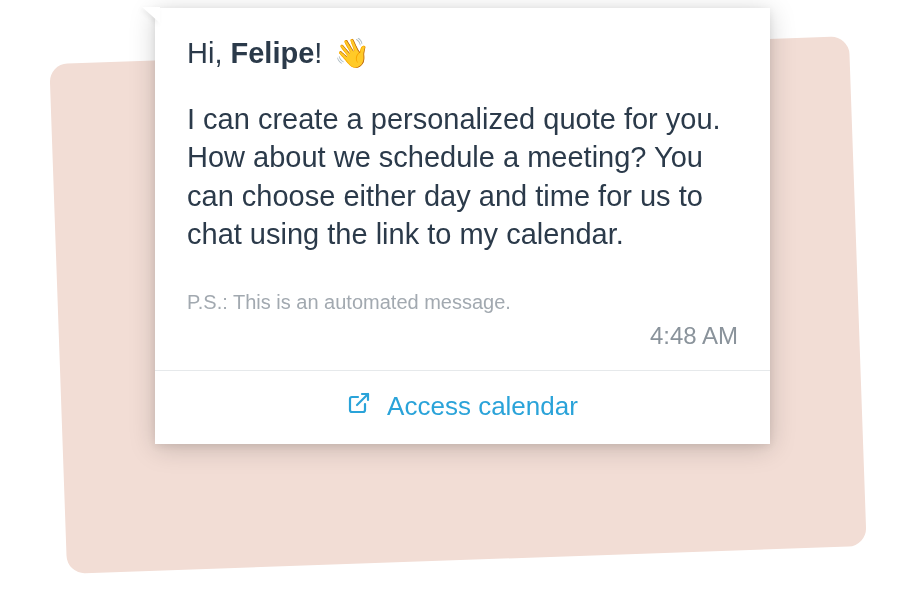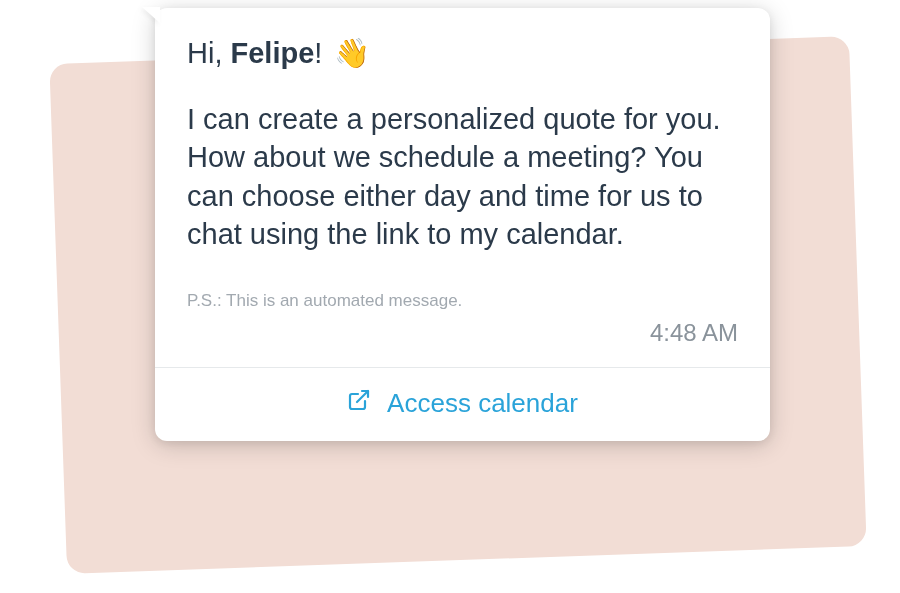"Hi, Felipe! 👋" .chat-card { border-radius: 12px -> 0 }
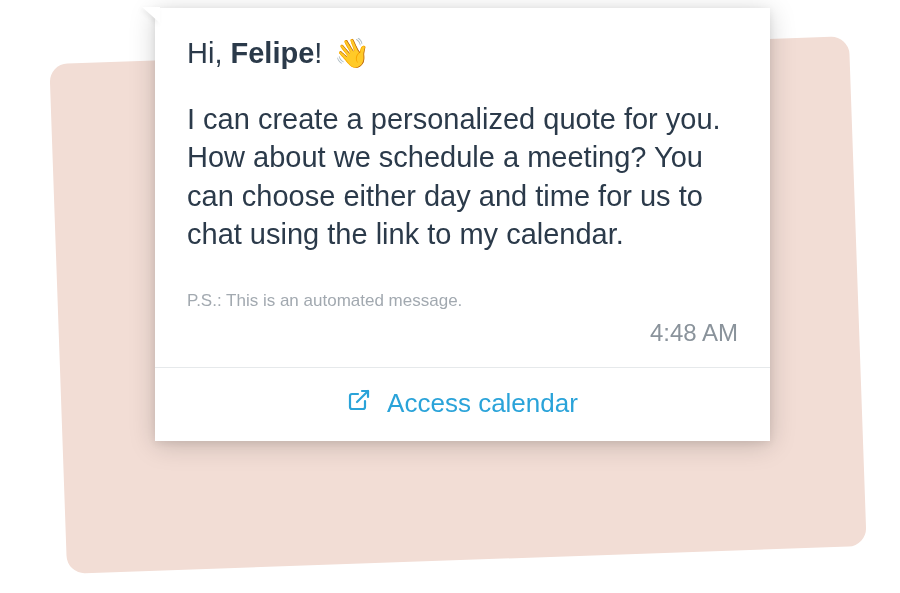"P.S.: This is an automated" .ps { font-size: 17px -> 20px }
